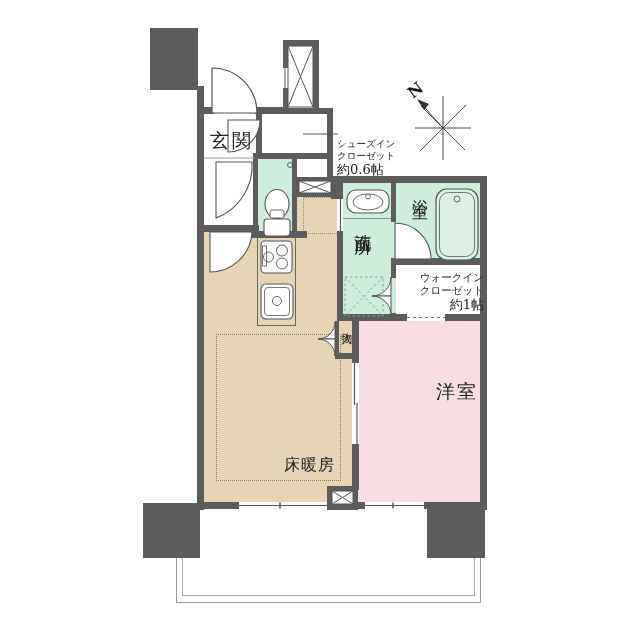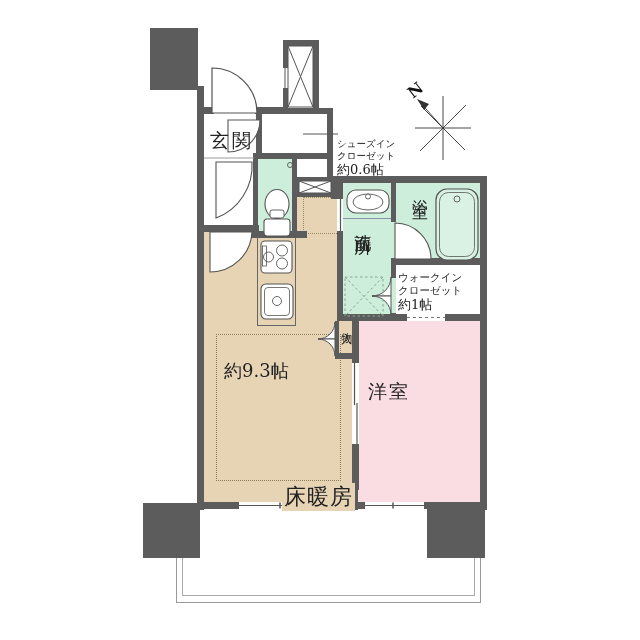"ウォークイン" .ctr { text-align: left -> right }
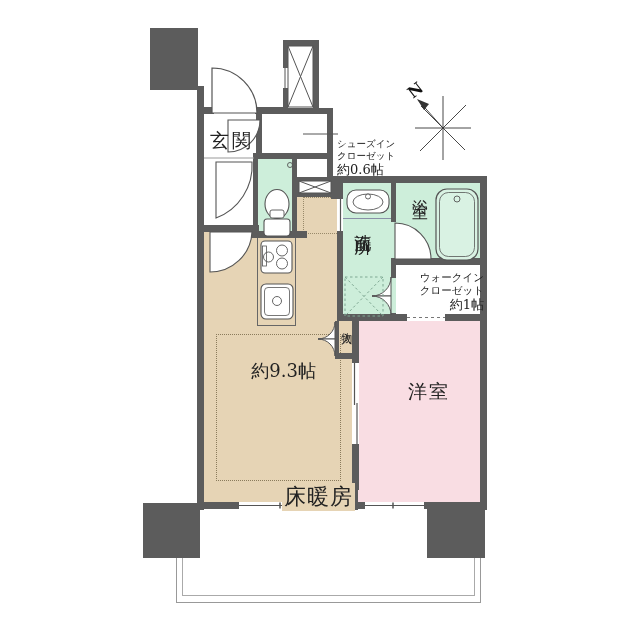"約9.3帖" div { html: <div>約9.3帖</div> -> none }
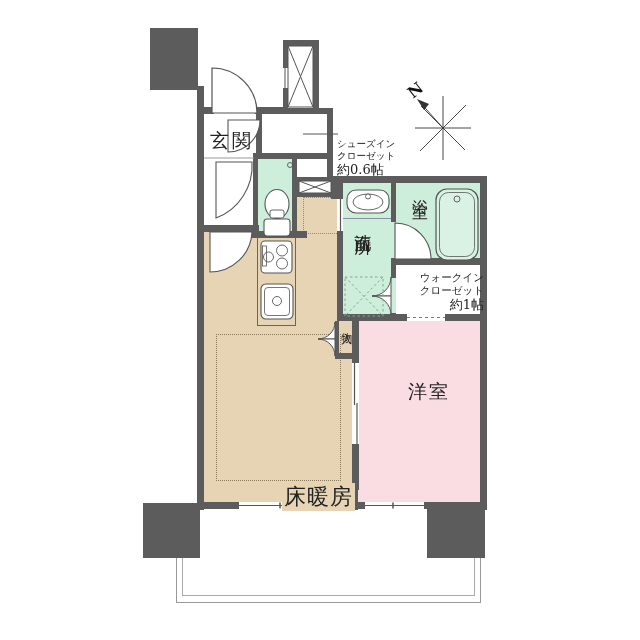"洋室" div.lbl { left: 368px -> 396px }
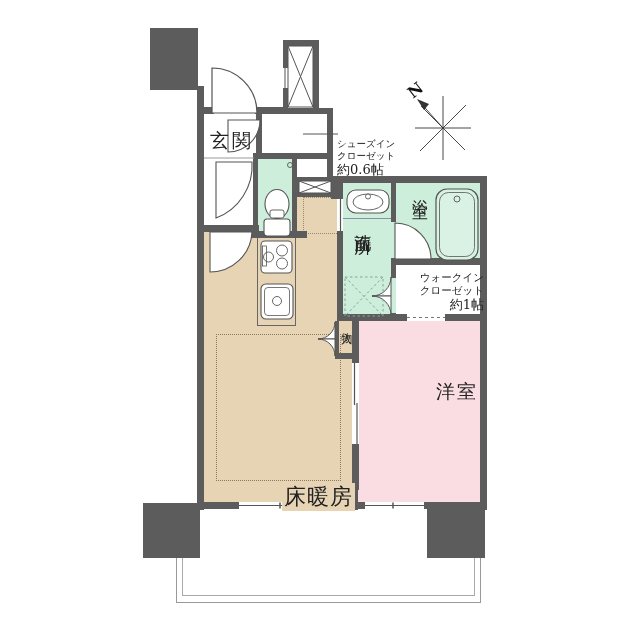"床暖房" div.lbl { font-size: 22px -> 16px; margin-top: 28px -> none }
